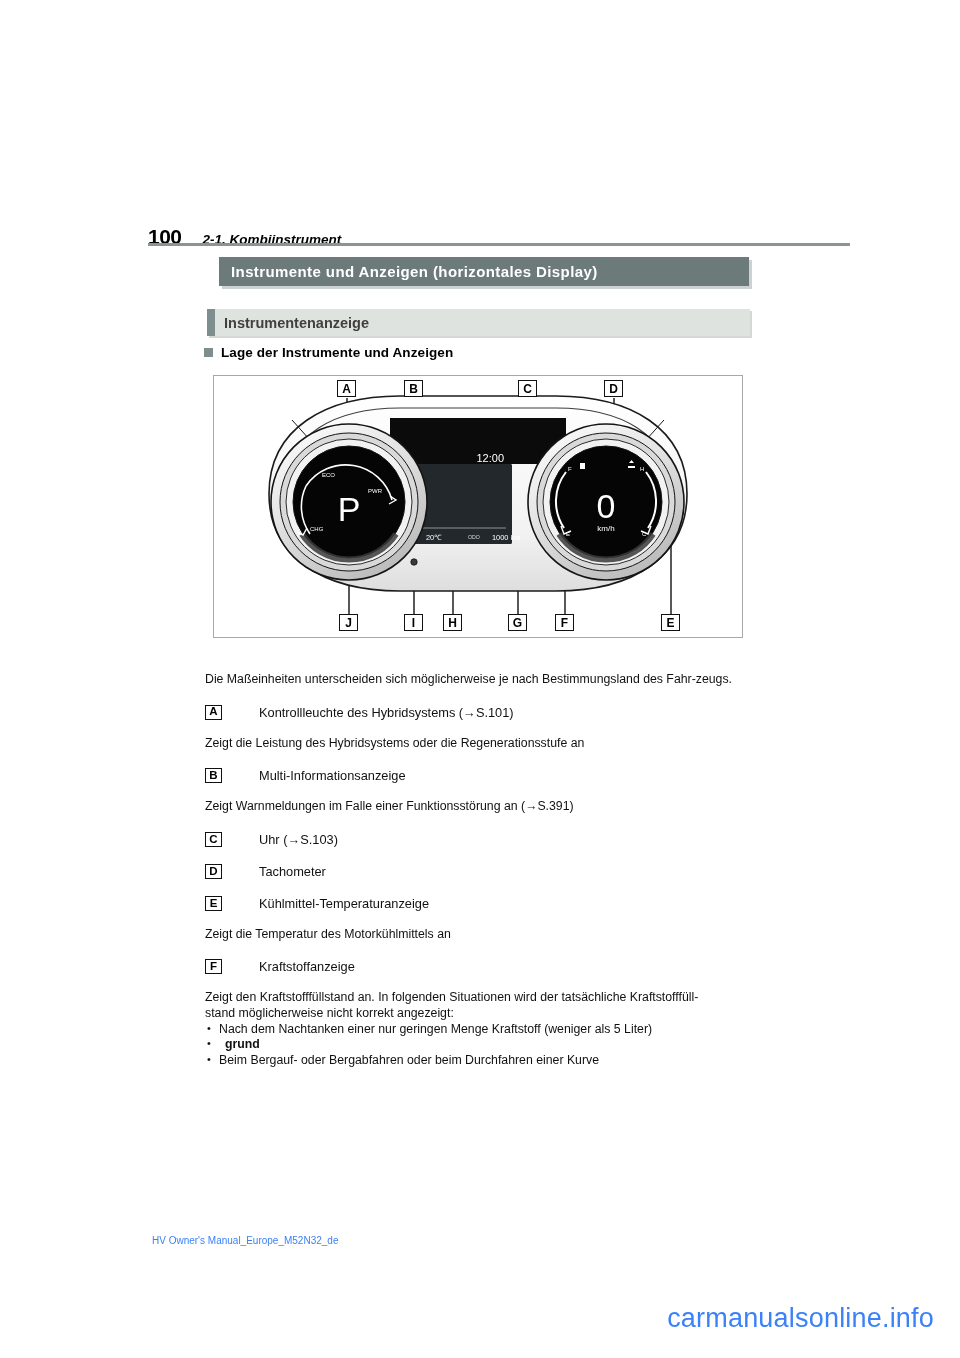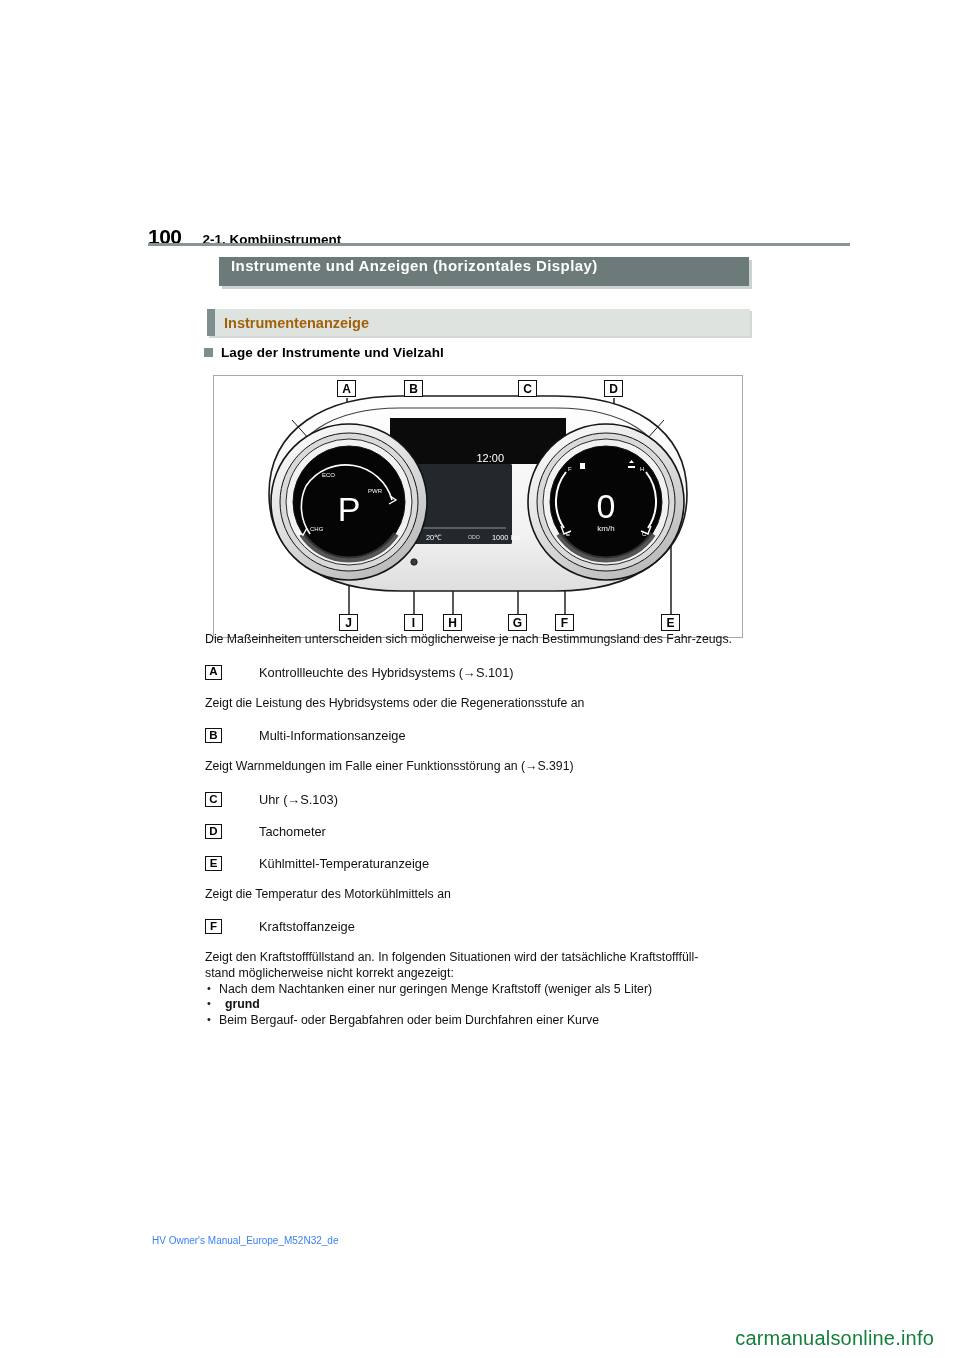"2-1. Kombiinstrument" .chapter-title { font-style: none -> italic }
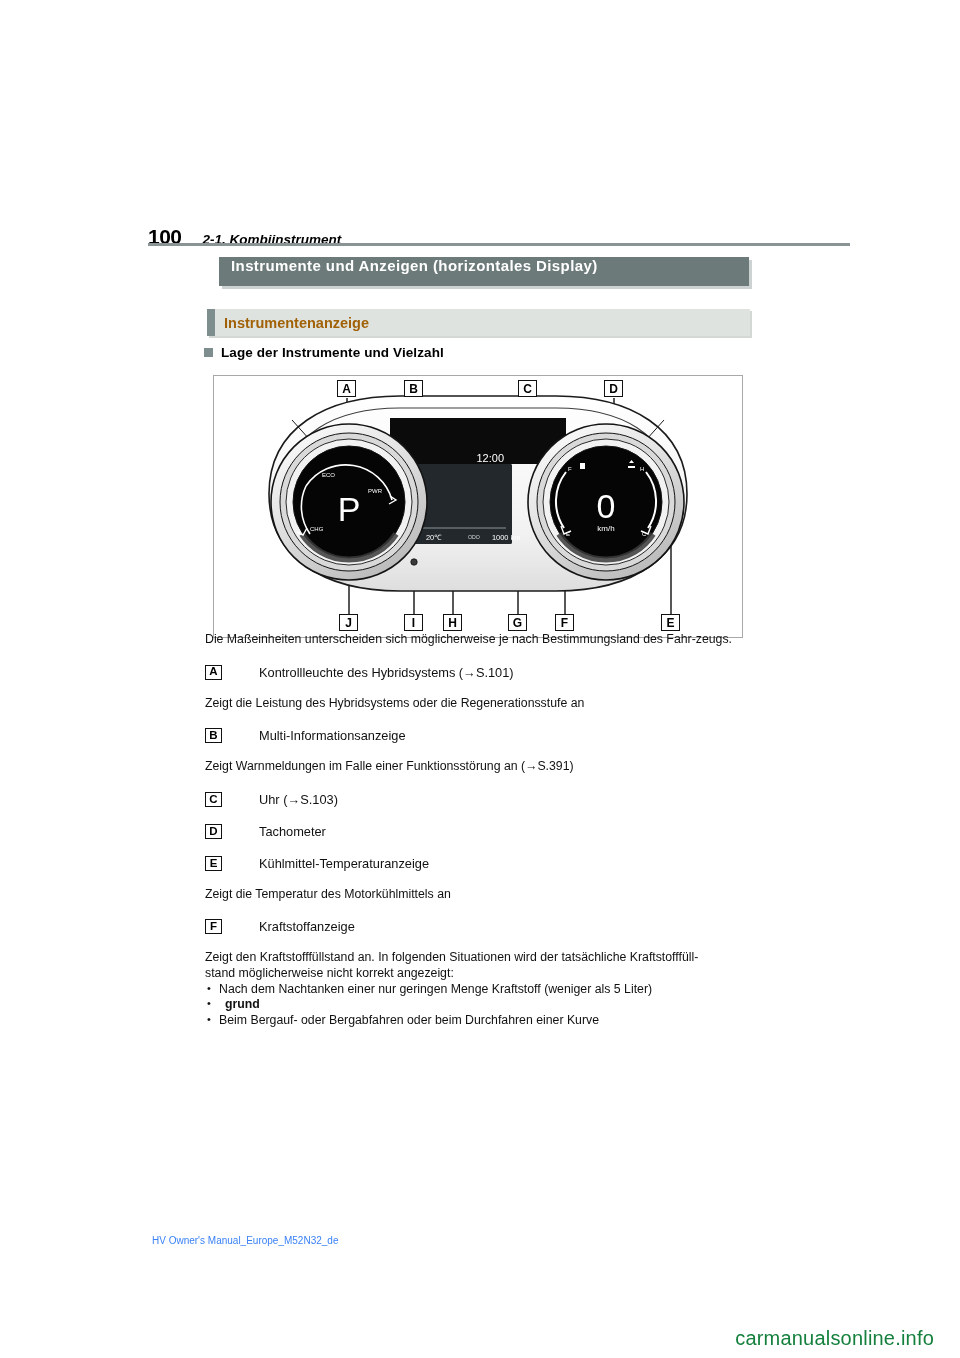"Instrumente und Anzeigen (horizontales" .section-bar { align-items: flex-start -> center }
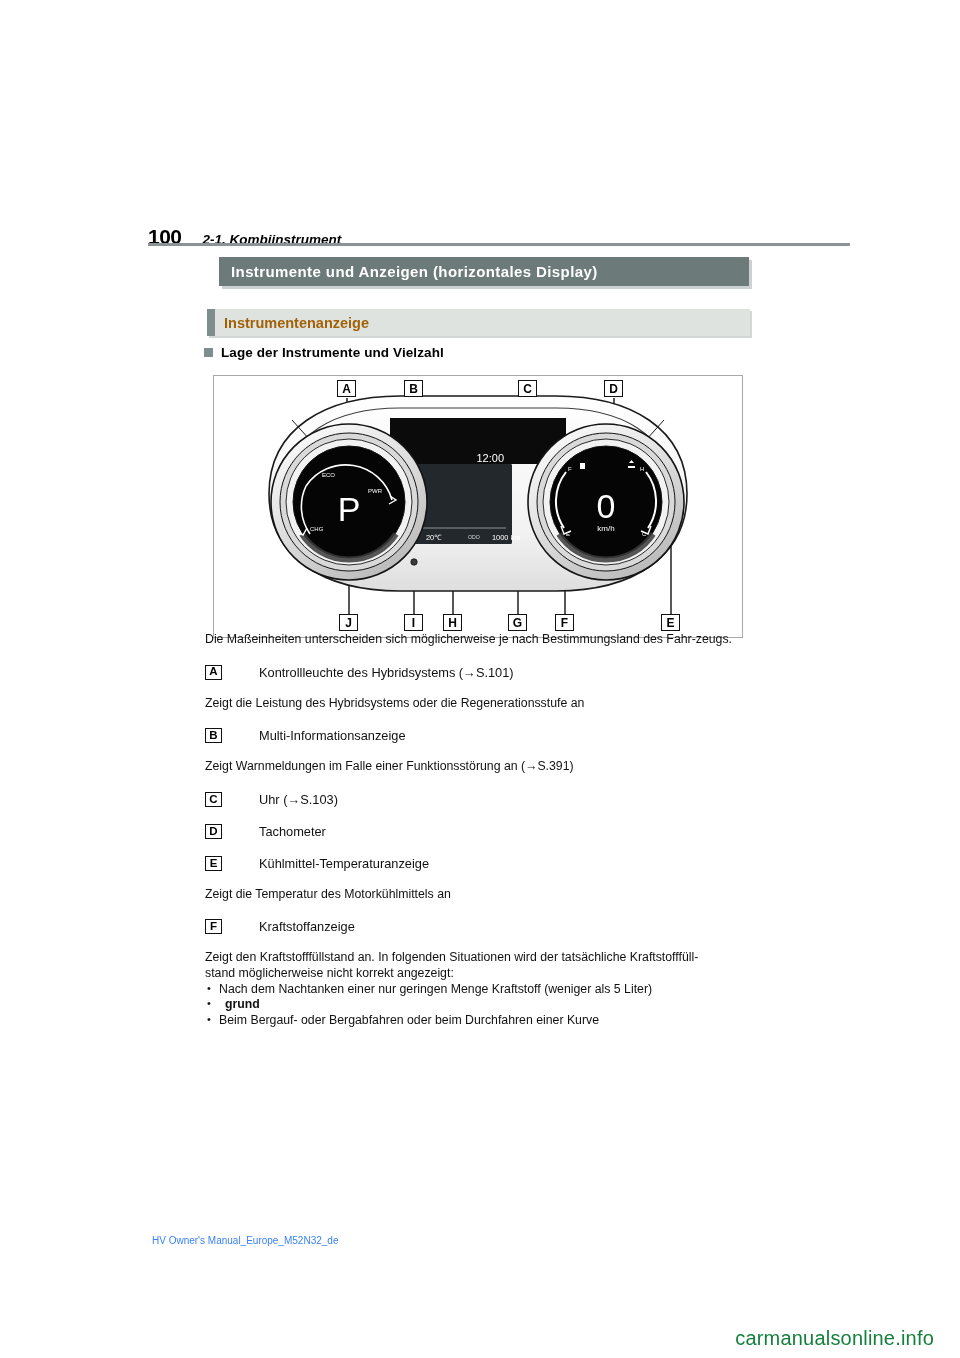"Instrumentenanzeige" .subsection-text { color: #a16207 -> #404040 }
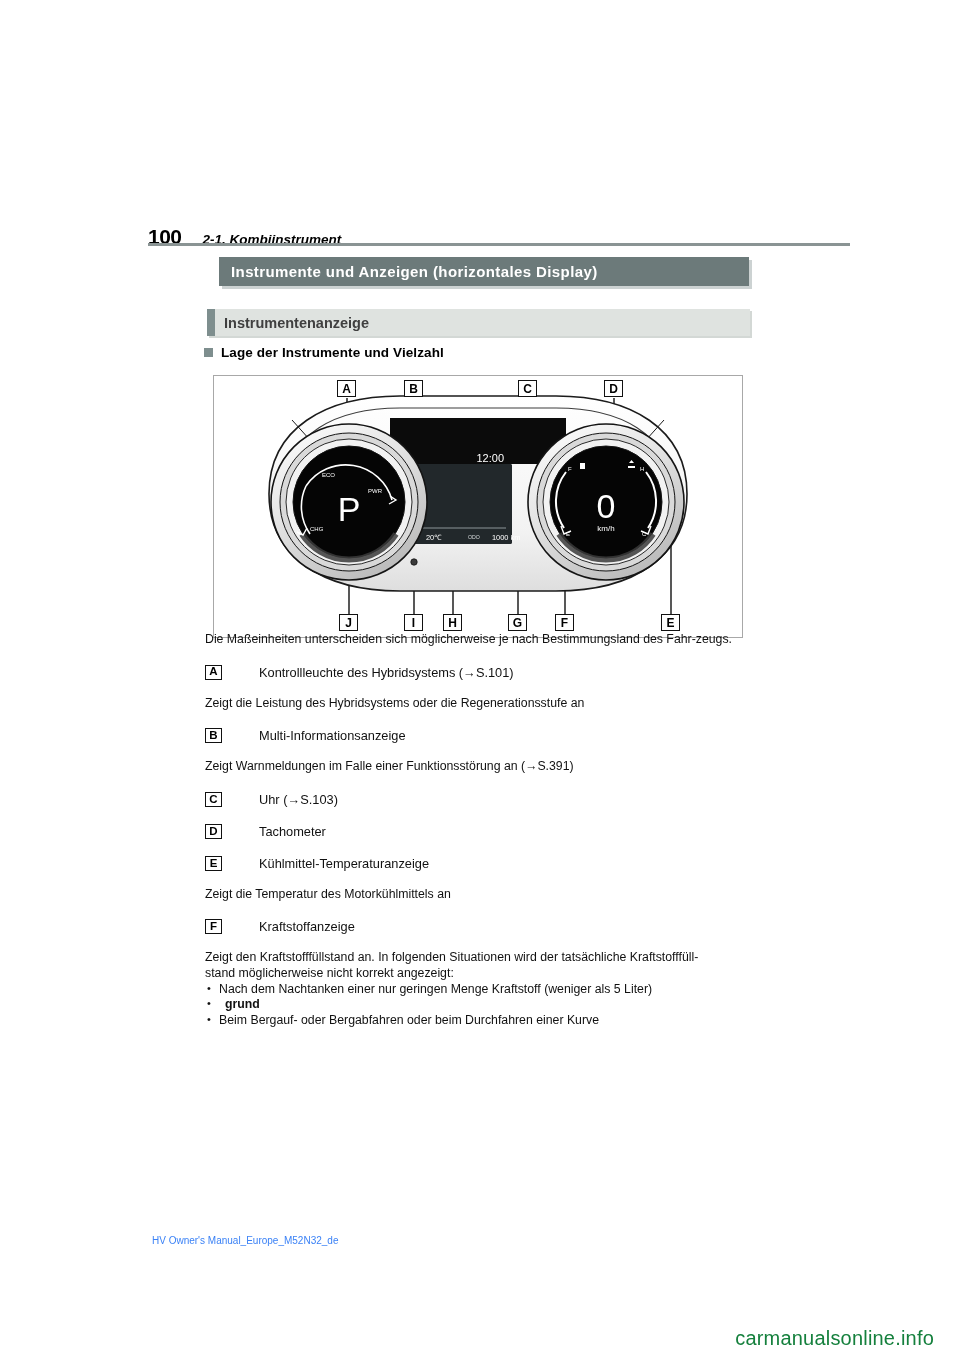"Lage der Instrumente und Vielzahl" span.bullet-head-text { text: Vielzahl -> Anzeigen }
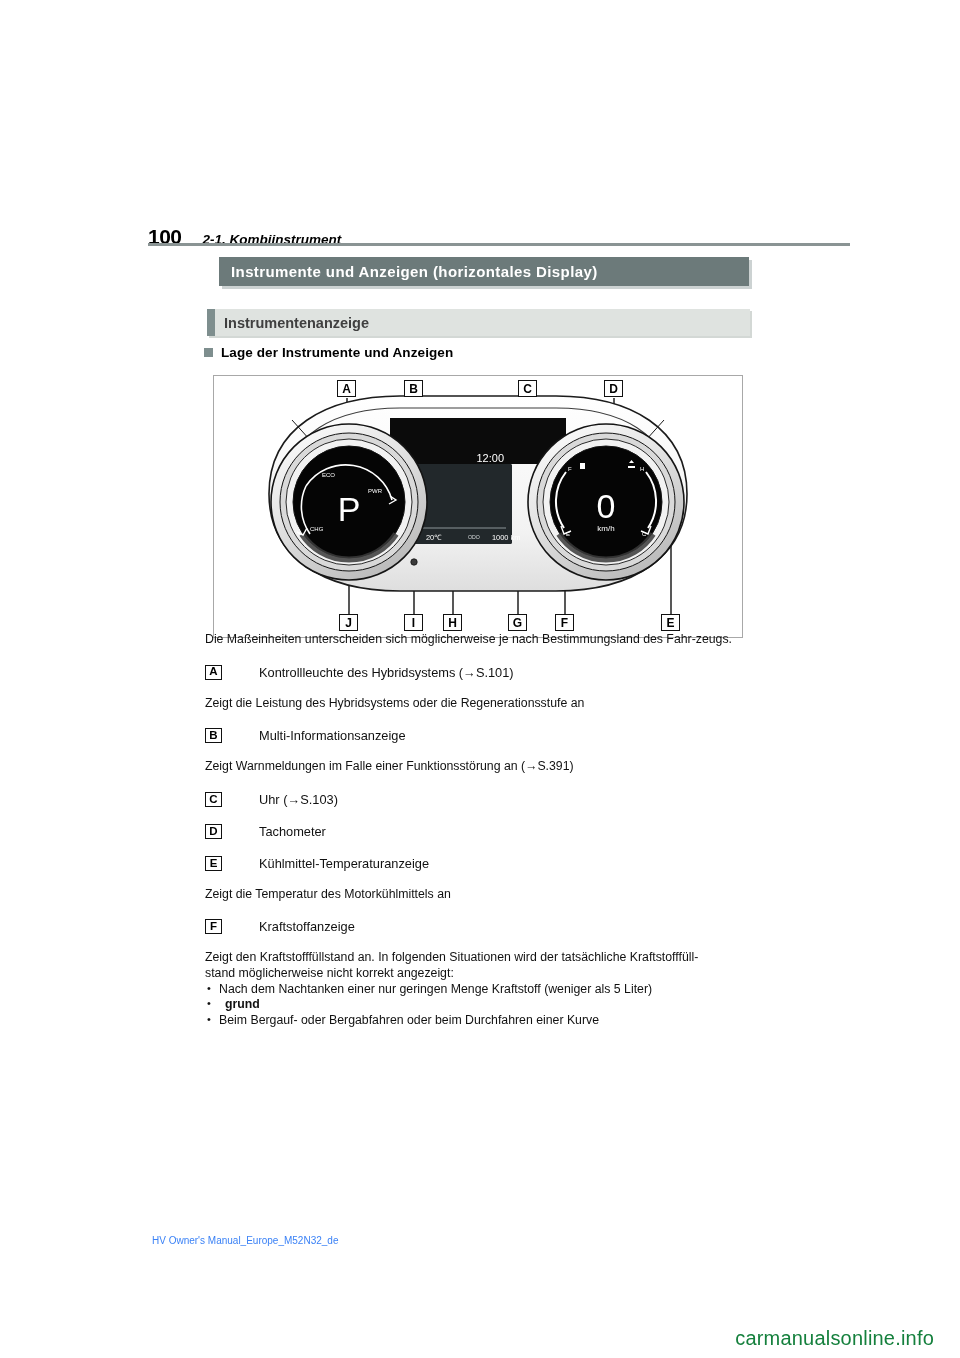"Die Maßeinheiten unterscheiden sich" .body { top: 632px -> 672px }
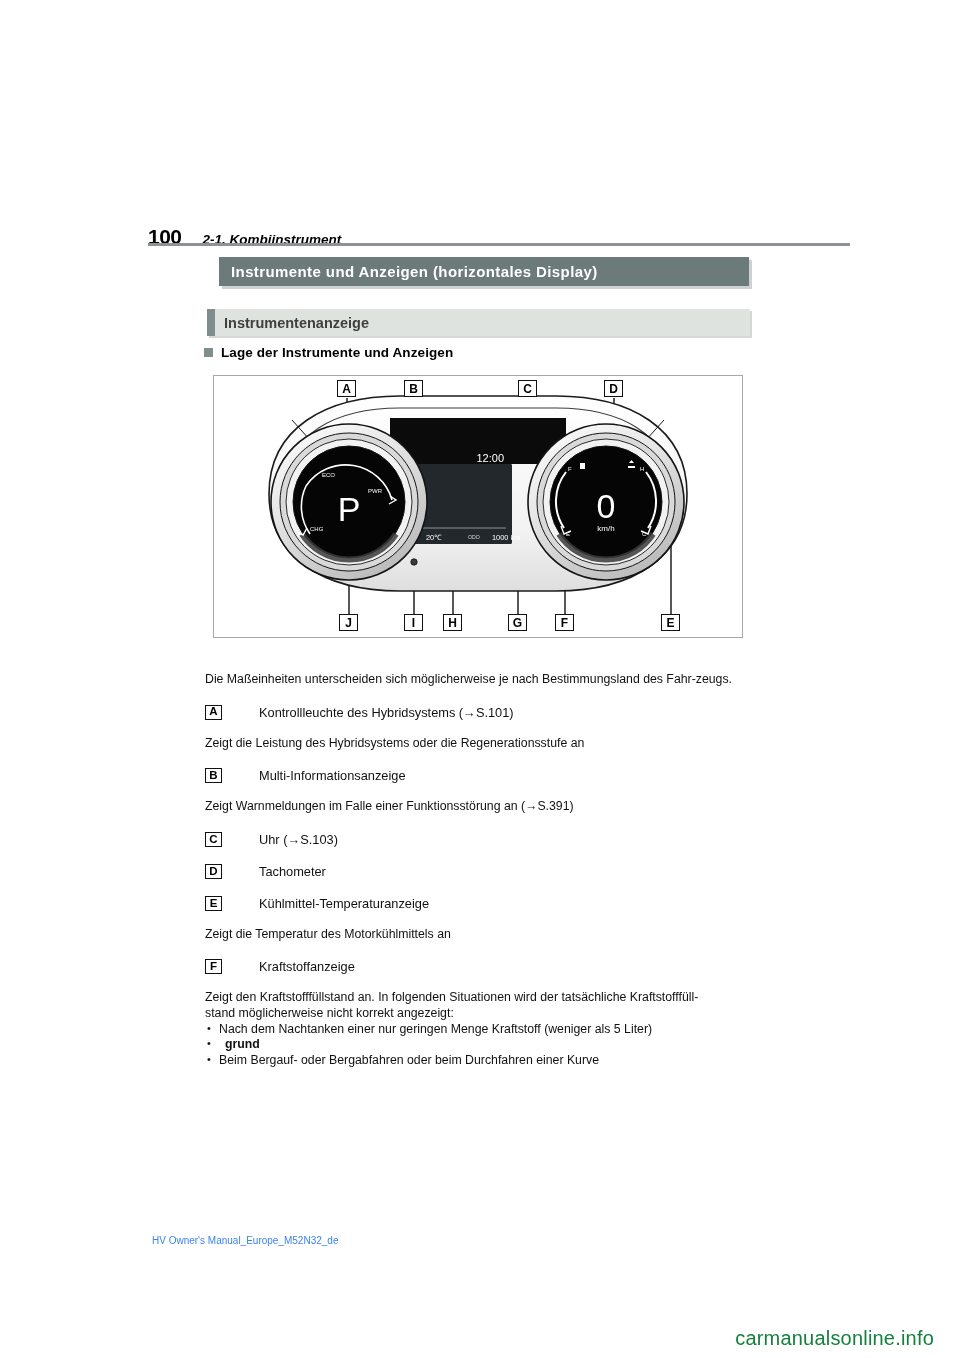"carmanualsonline.info" .watermark { bottom: 8px -> 24px; color: #15803d -> #3b82f6; font-size: 20px -> 27px }
